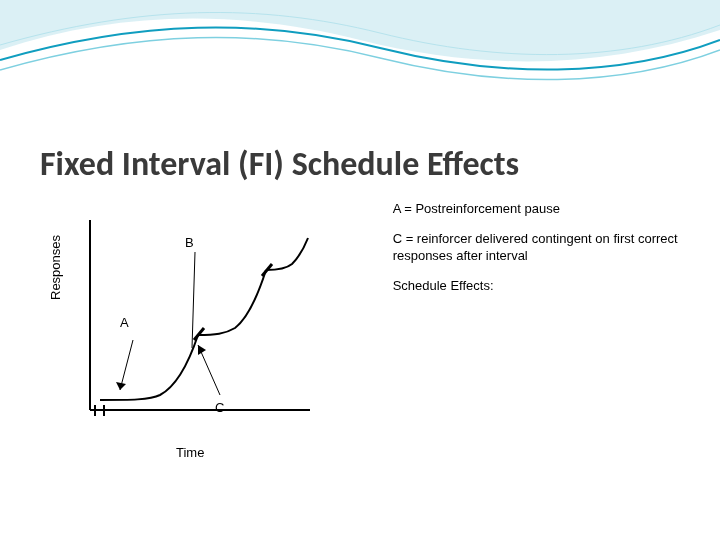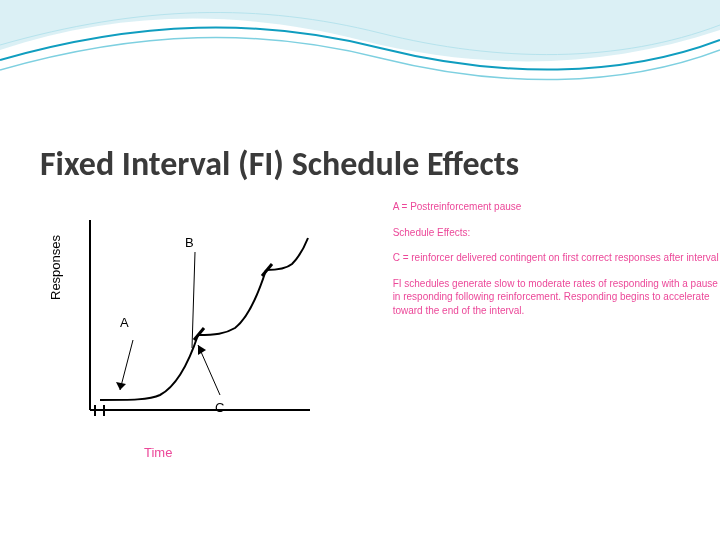"A = Postreinforcement pause" .text-col { color: #ec4899 -> #000000; font-size: 10px -> 13px }
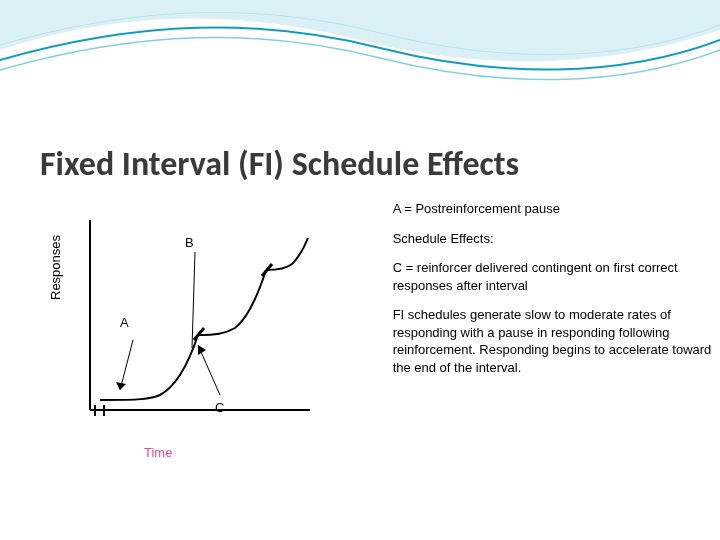"Schedule Effects:" p { order: before "C = reinforcer delivered contingent" -> after "C = reinforcer delivered contingent" }
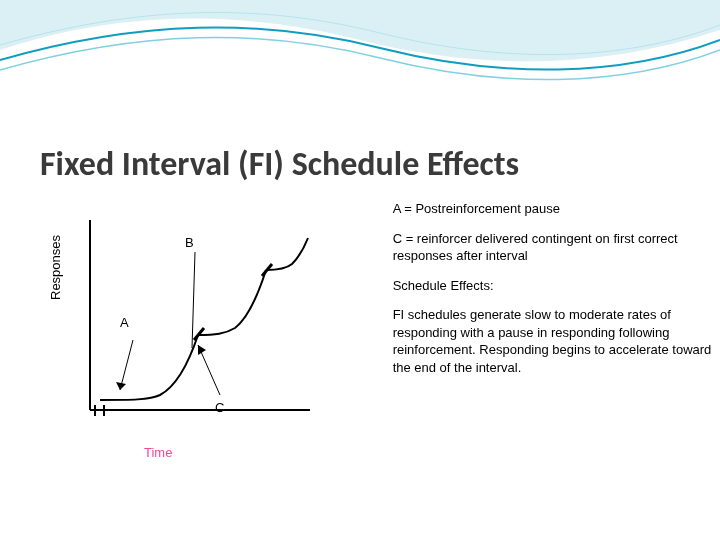"FI schedules generate slow to" p { html: <p>FI schedules generate slow to moderate rates of responding with a pause in responding following reinforcement. Responding begins to accelerate toward the end of the interval.</p> -> none }
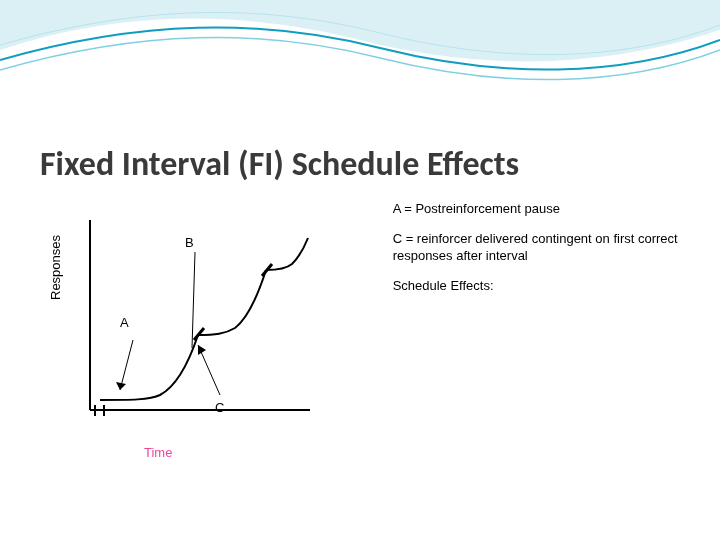"Time" .xlabel { color: #ec4899 -> #000000; left: 144px -> 176px }
